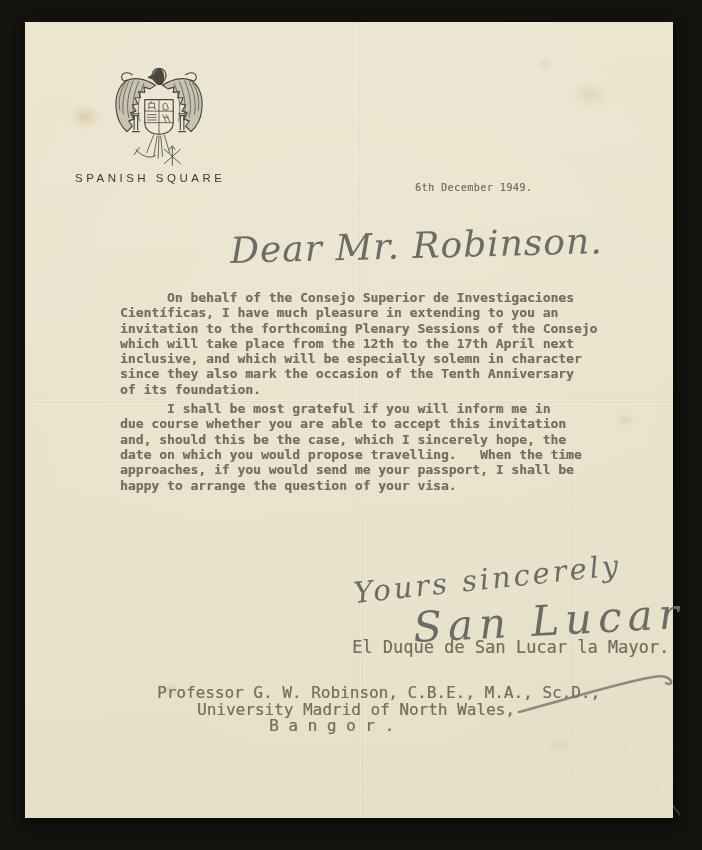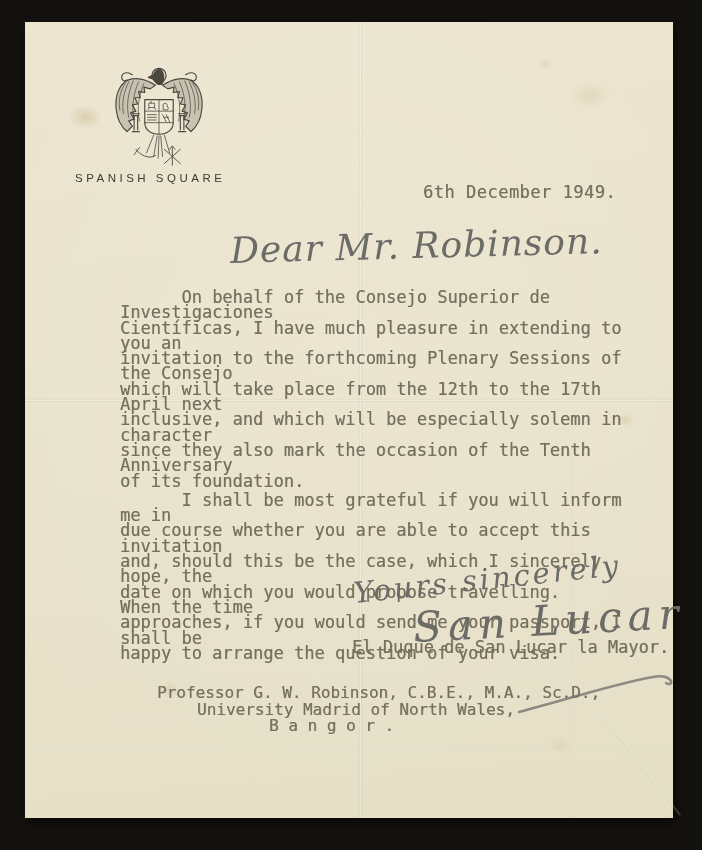"6th December 1949." .date { font-size: 17px -> 10px; left: 398px -> 390px }
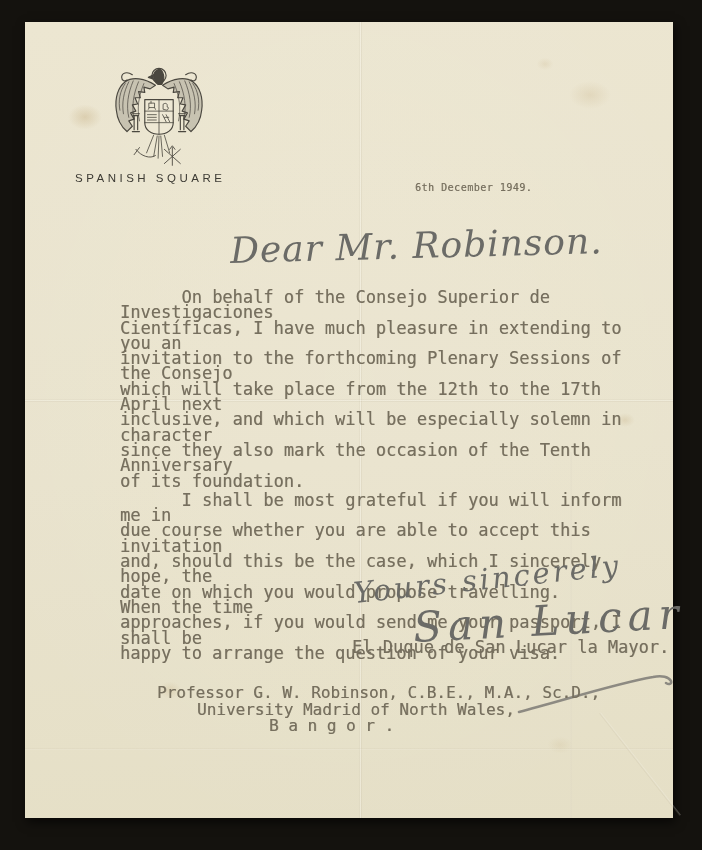"On behalf of the Consejo" .body-block { font-size: 17px -> 13px; font-weight: none -> bold }
